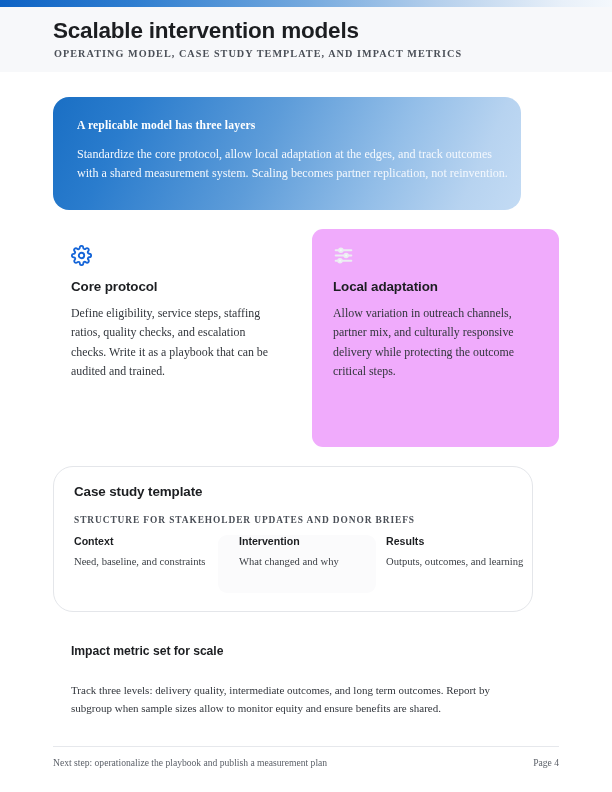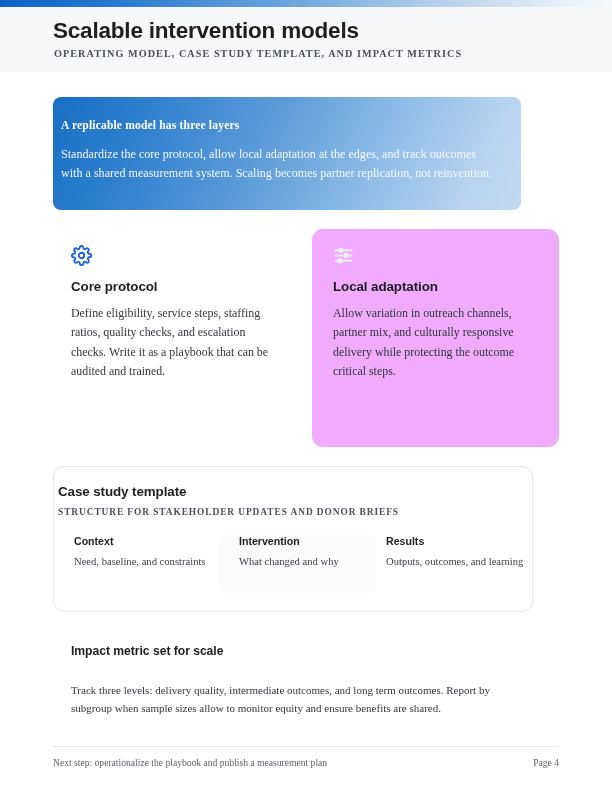"A replicable model has three" .callout { border-radius: 8px -> 16px; padding: 22px 26px 0 8px -> 22px 26px 0 24px }
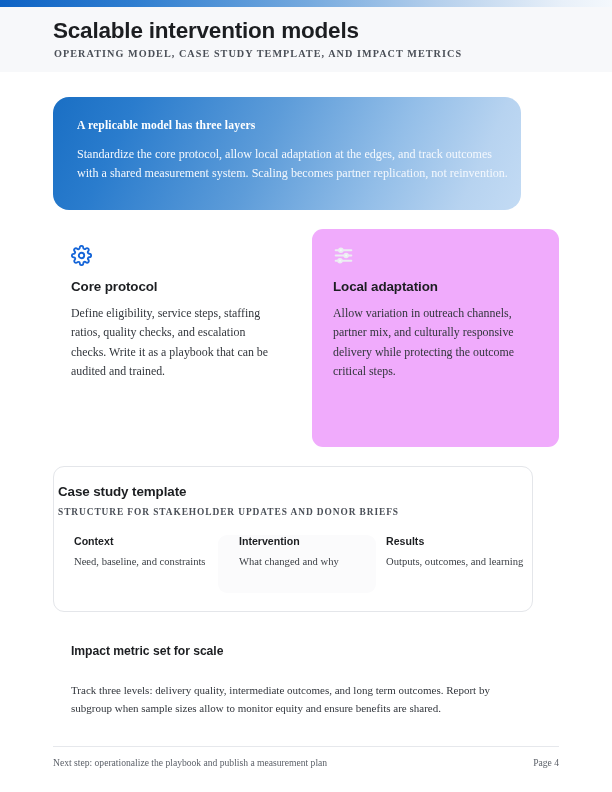"Case study template" .case-card { border-radius: 11px -> 20px; padding: 17px 20px 0 4px -> 17px 20px 0 20px }
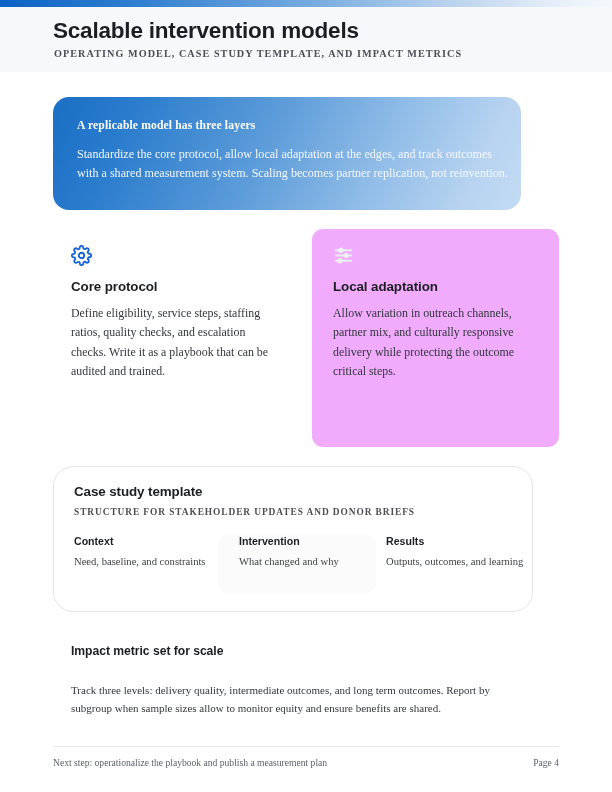"STRUCTURE FOR STAKEHOLDER UPDATES AND" .case-sub { margin-top: 8px -> 16px }
